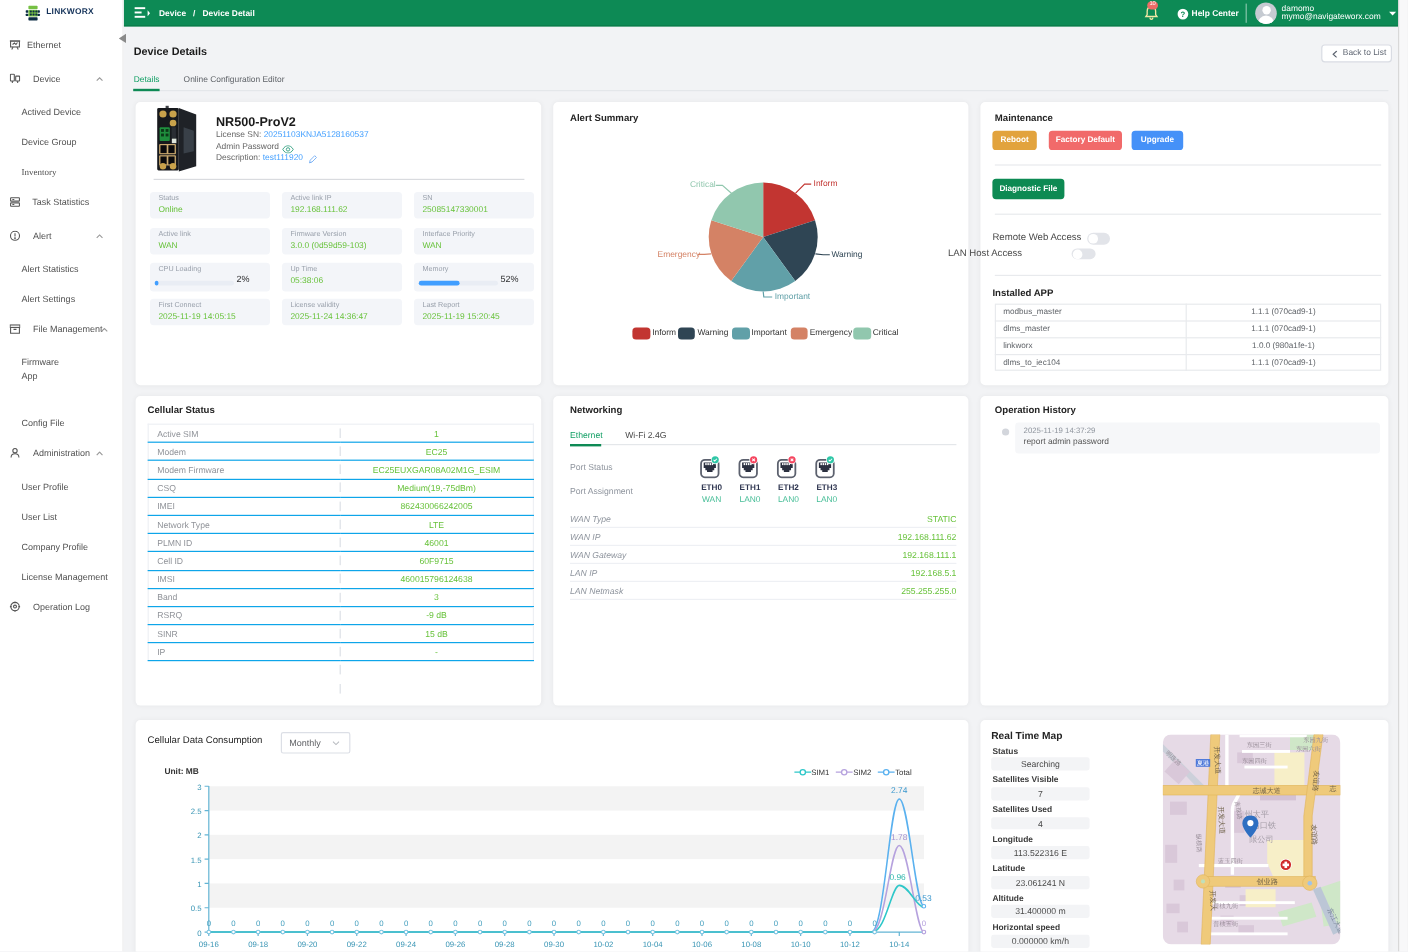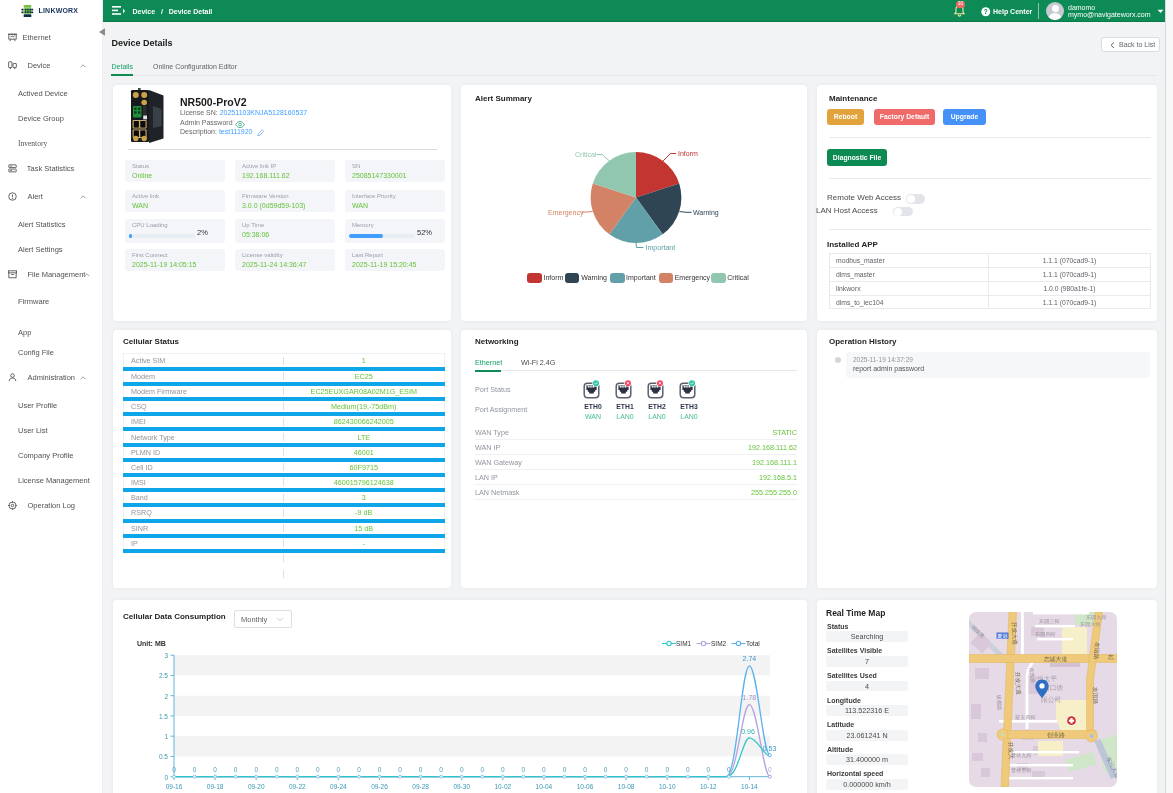"LAN Host Access" div.t { left: 816px -> 790px }
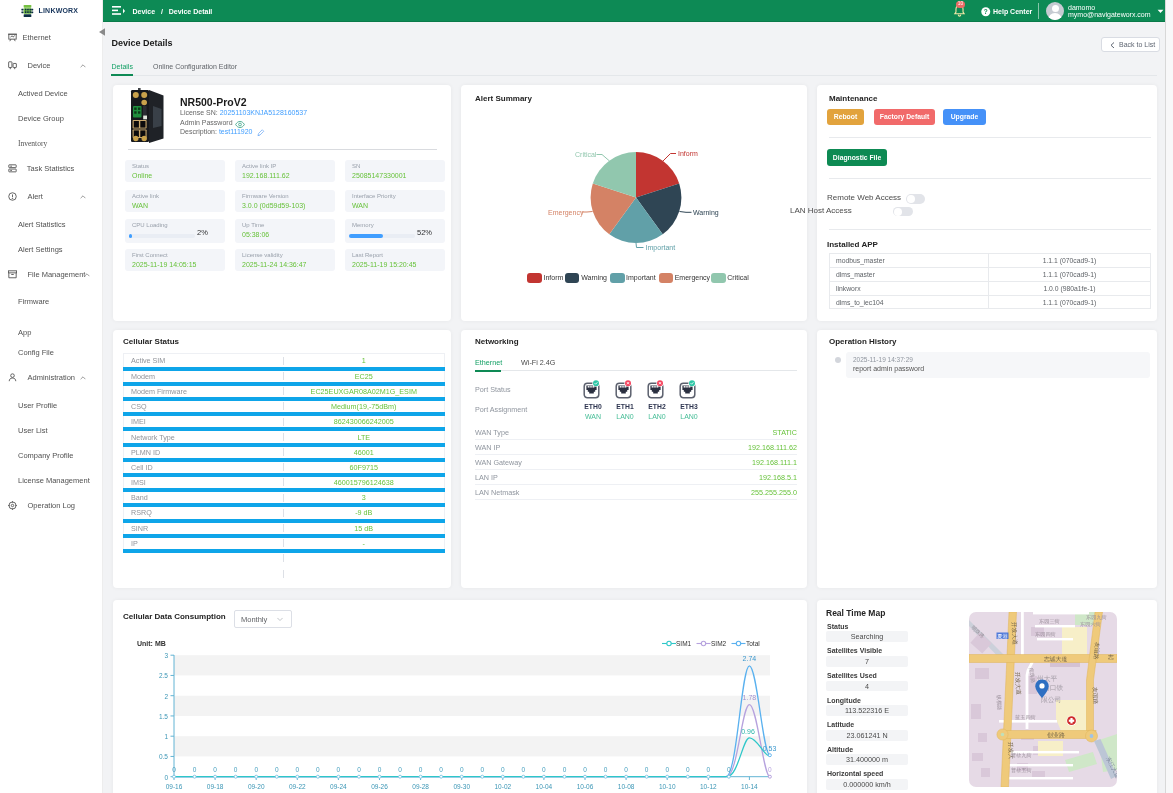"App" div.t { top: 328px -> 309px }
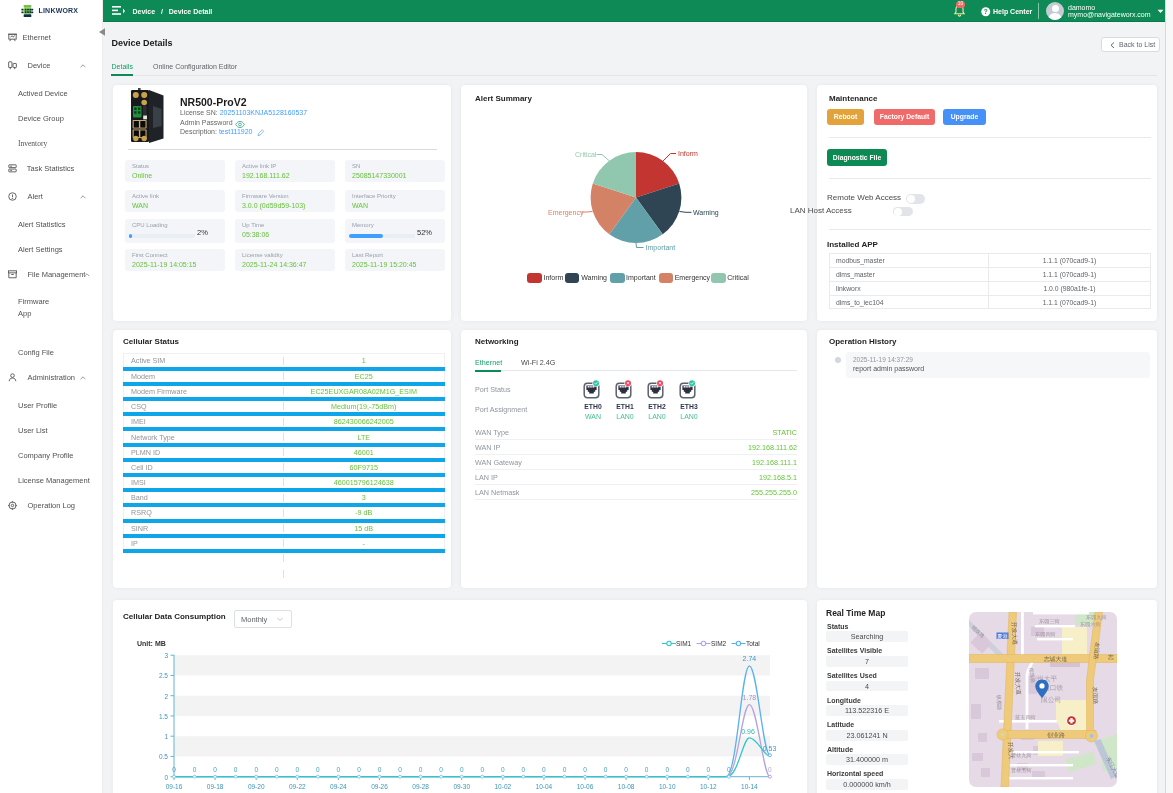"Active SIM" #celltable td { border-bottom: 4px solid #0ea5e9 -> 1px solid #0ea5e9 }
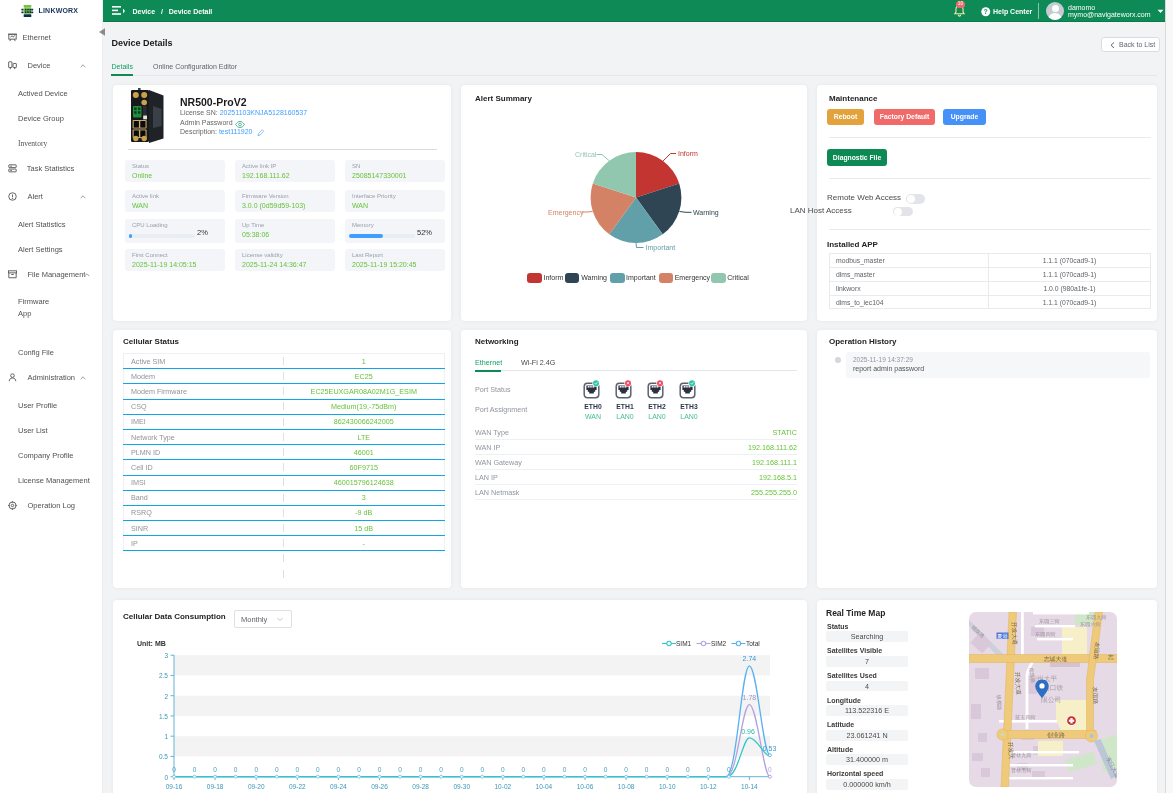"WAN Type" .nl { font-style: none -> italic }
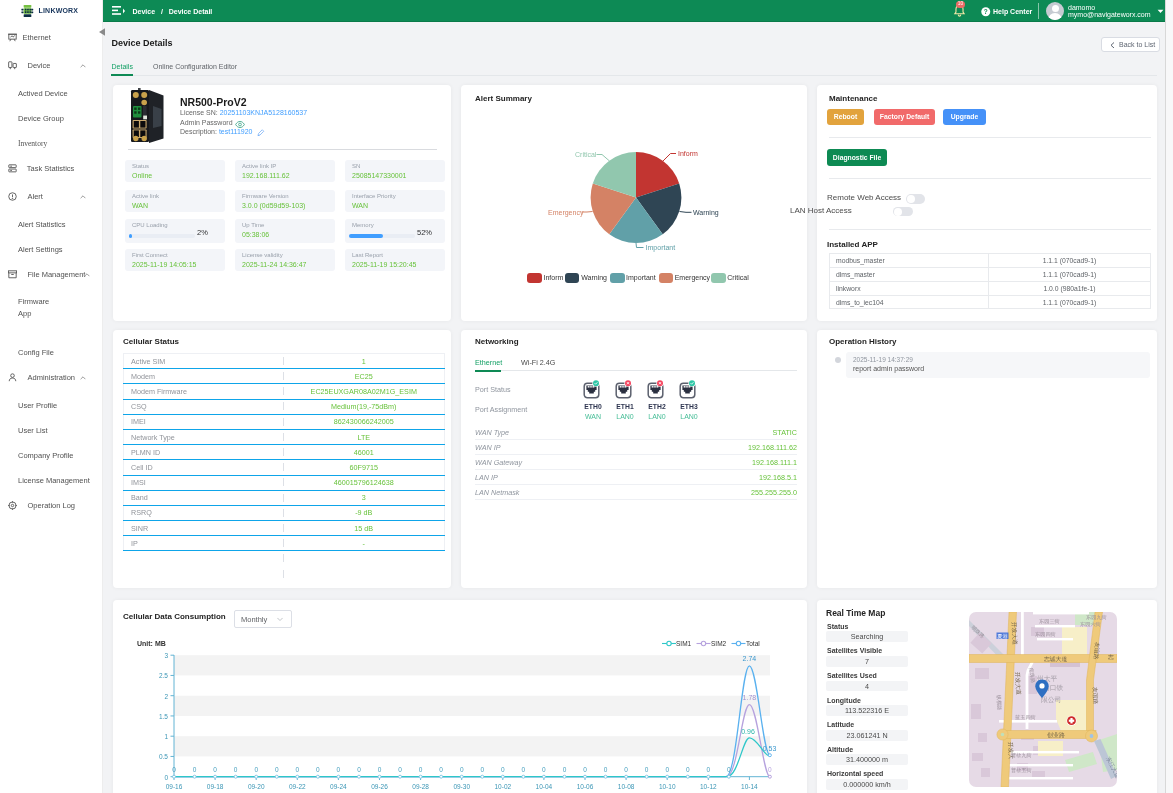"Cellular Data Consumption" div.t { font-weight: bold -> normal }
